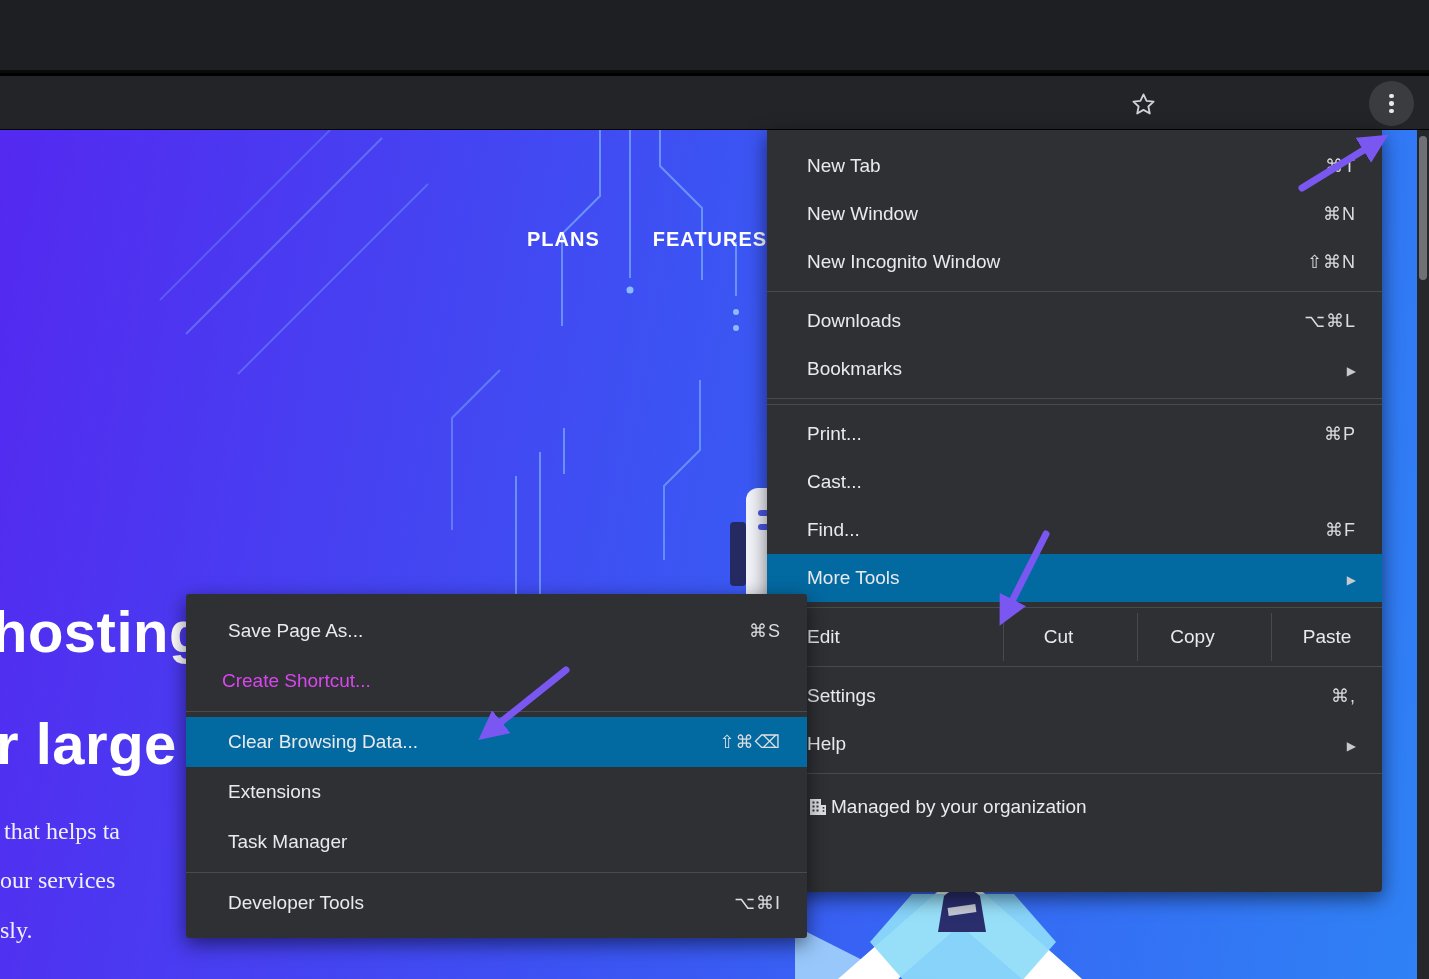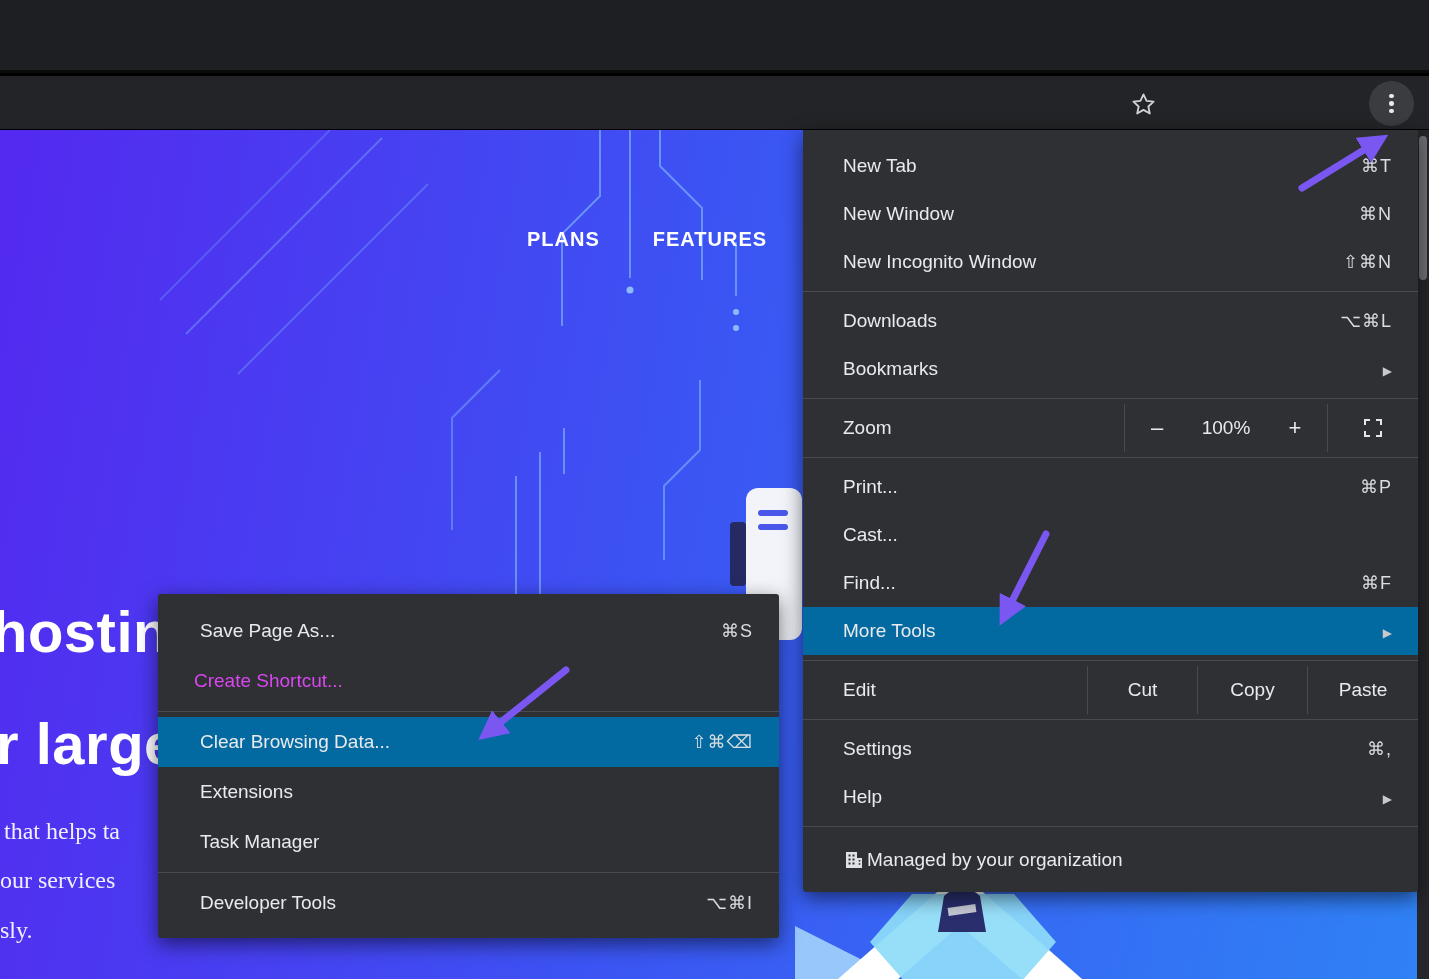"New Tab" .main-menu { left: 803px -> 767px }
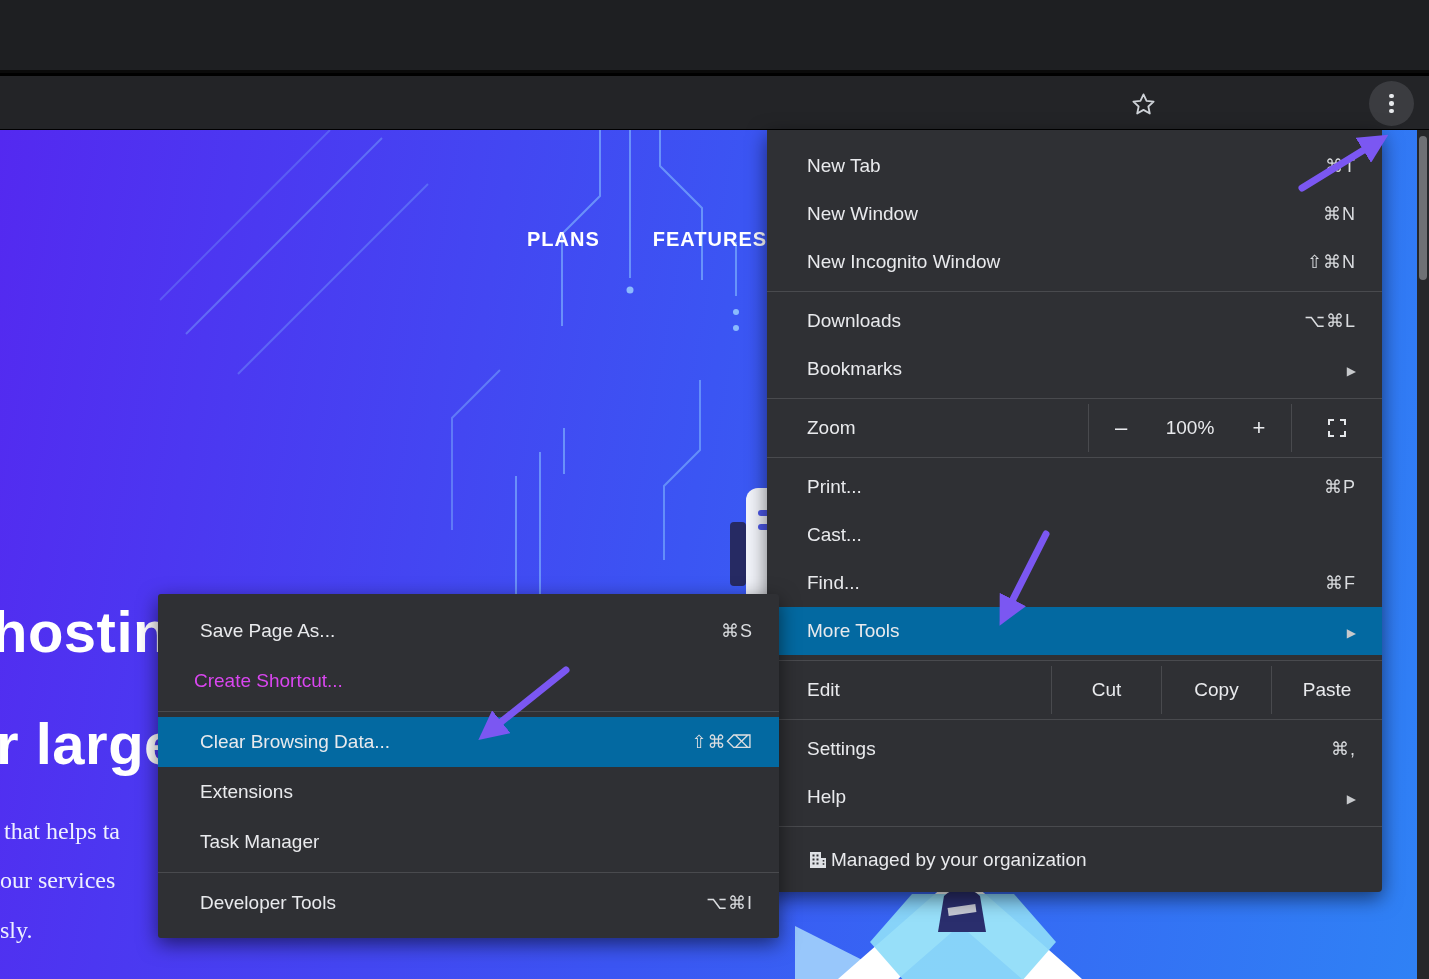"Zoom" div.mrow { html: <div> <span>Zoom</span> <div> <span></span> <button>–</button> <span>100%</span> <button>+</button> <span></span> <span> <svg> <path></path> <path></path> <path></path> <path></path> </svg> </span> </div> </div> -> none }
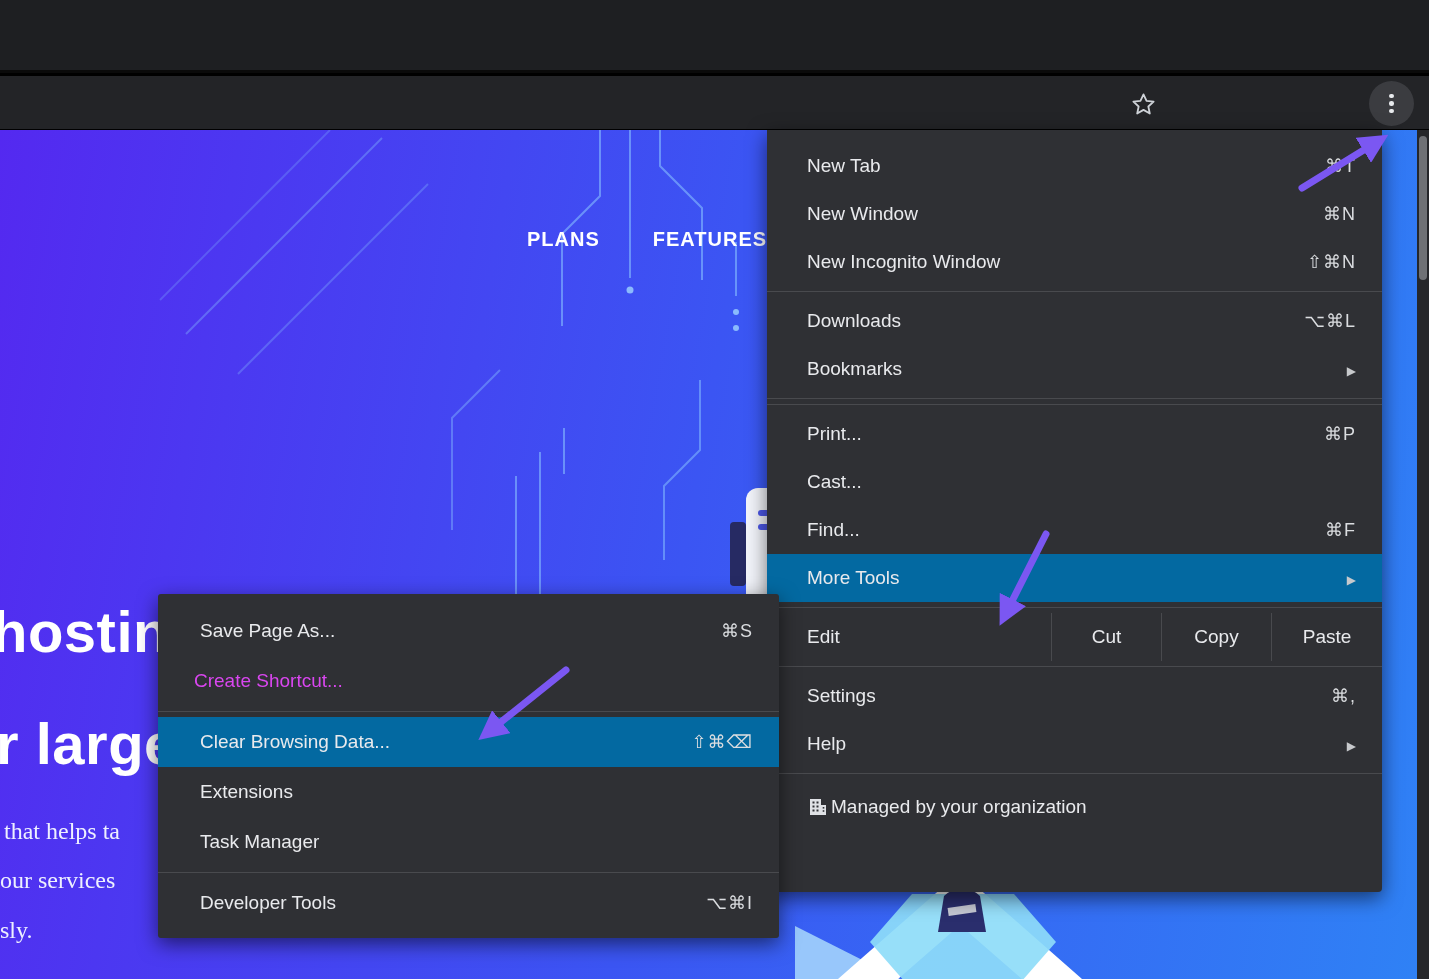"Save Page As..." .sub-menu { left: 158px -> 186px }
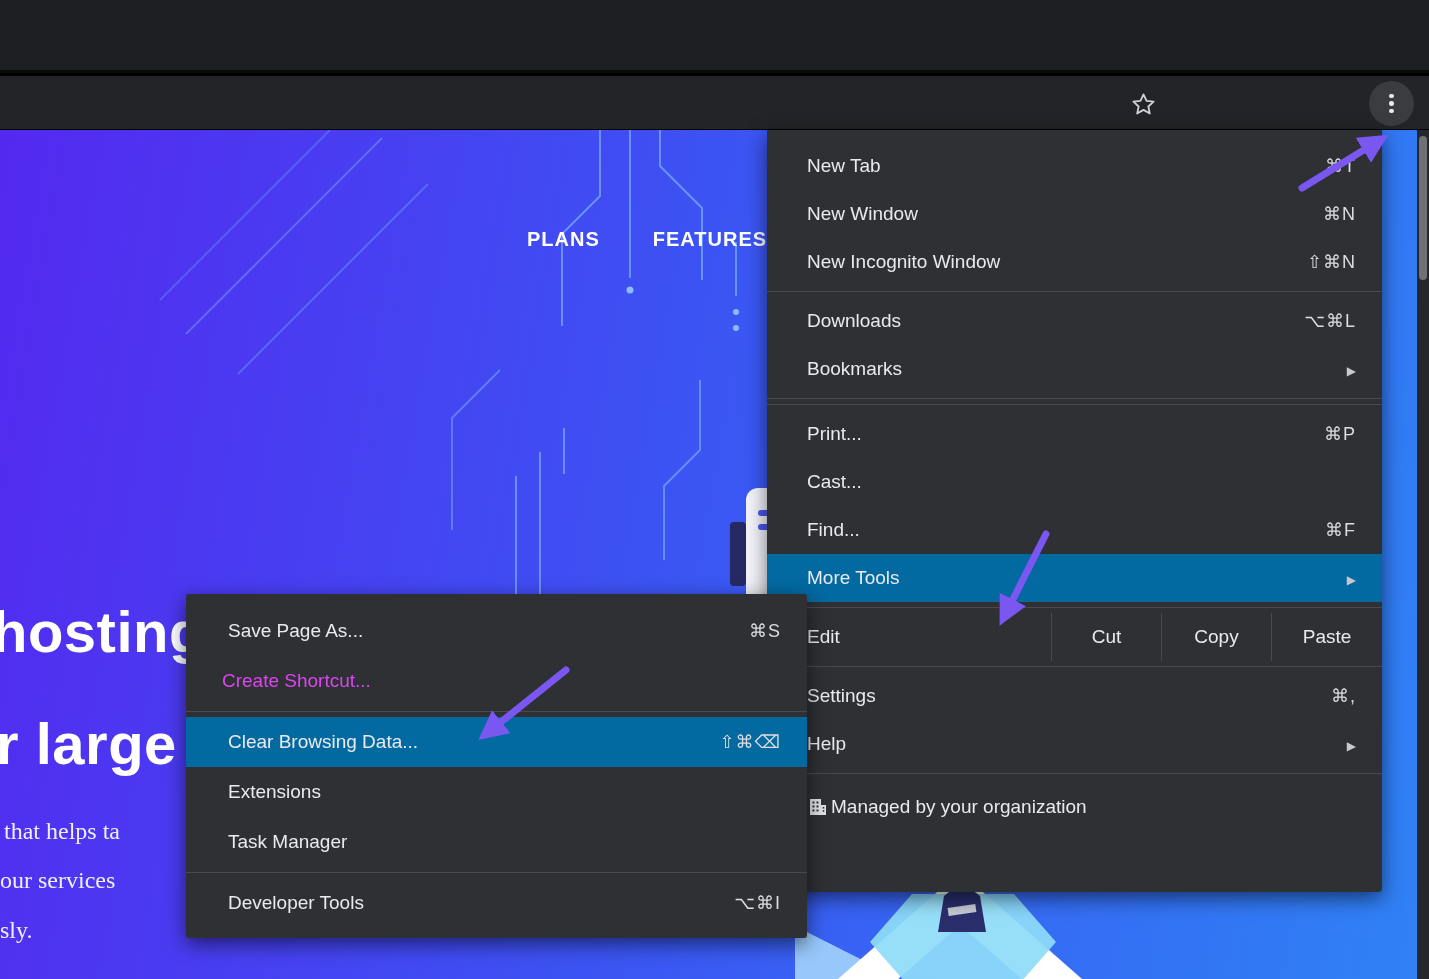"Cut" .ecell { margin-left: none -> 24px }
